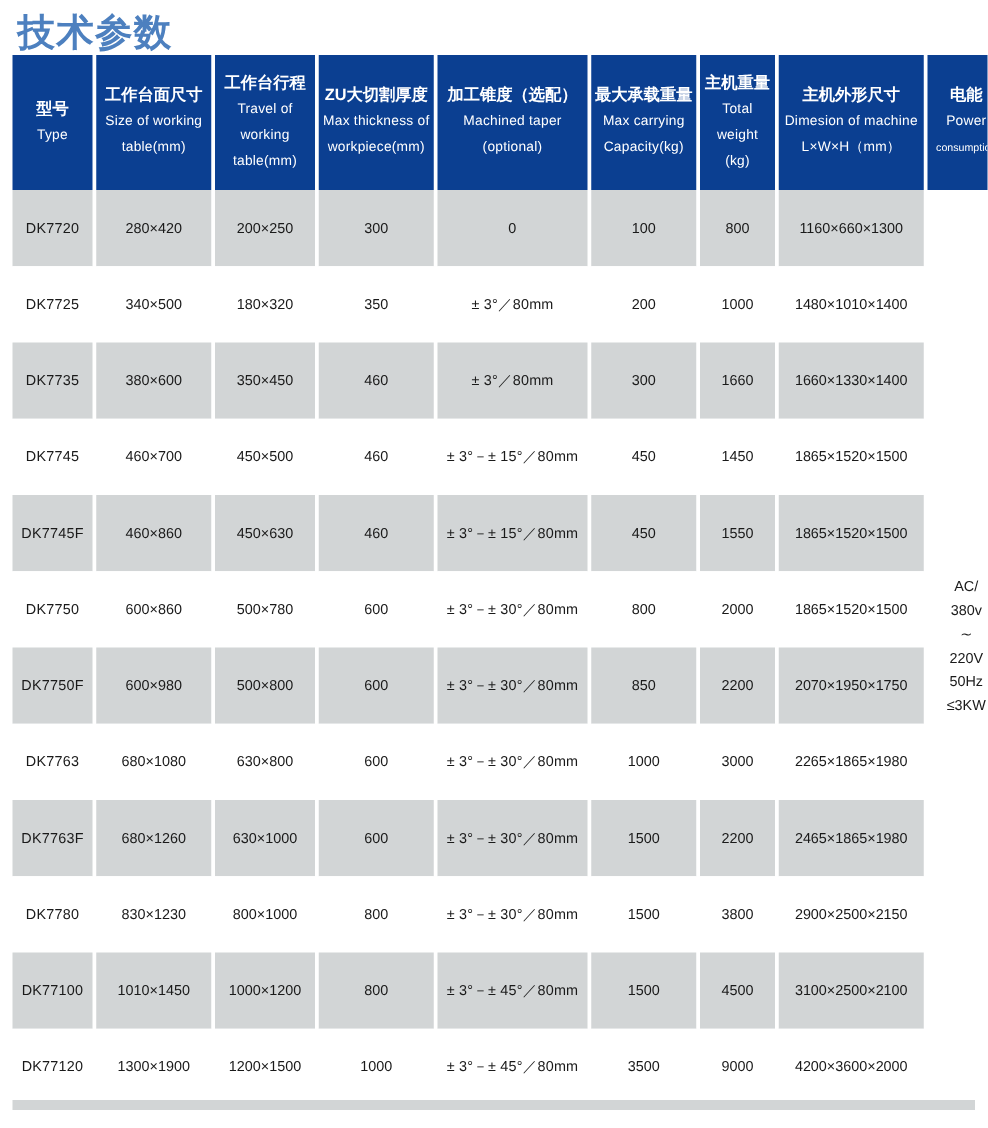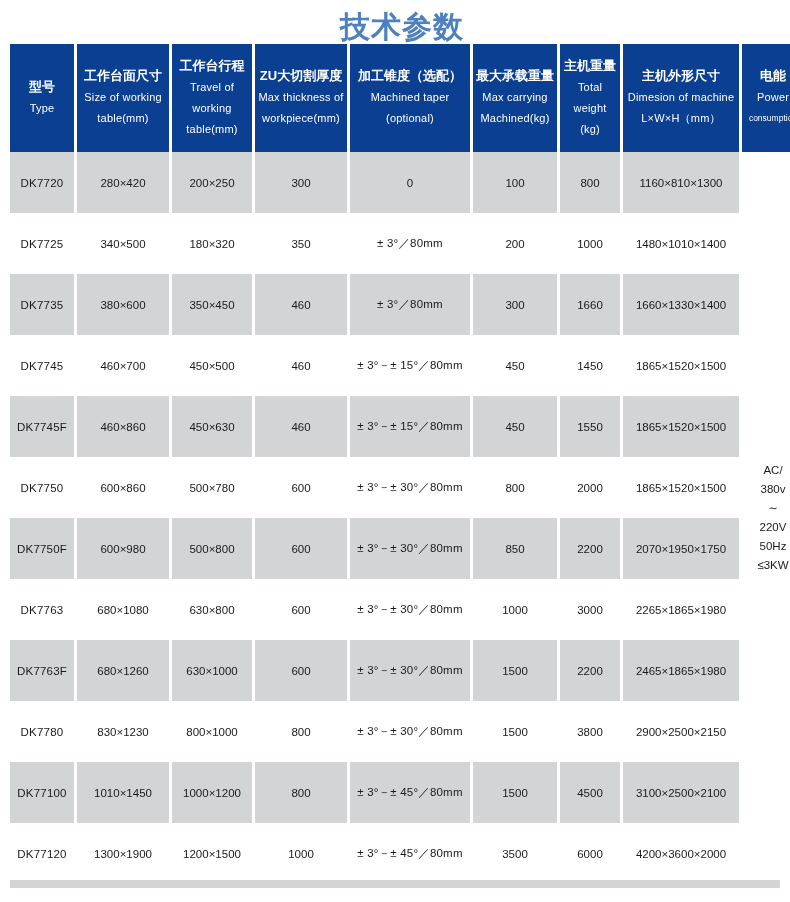"技术参数" .page-title { text-align: center -> none }
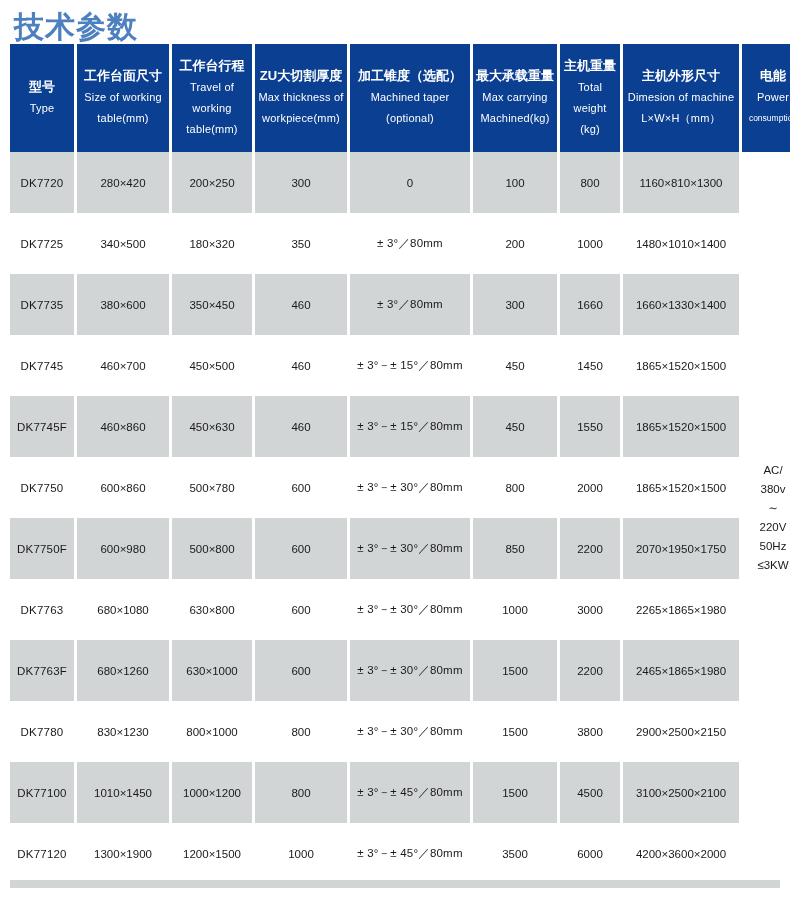"Machined(kg)" span.th-en { text: Machined -> Capacity }
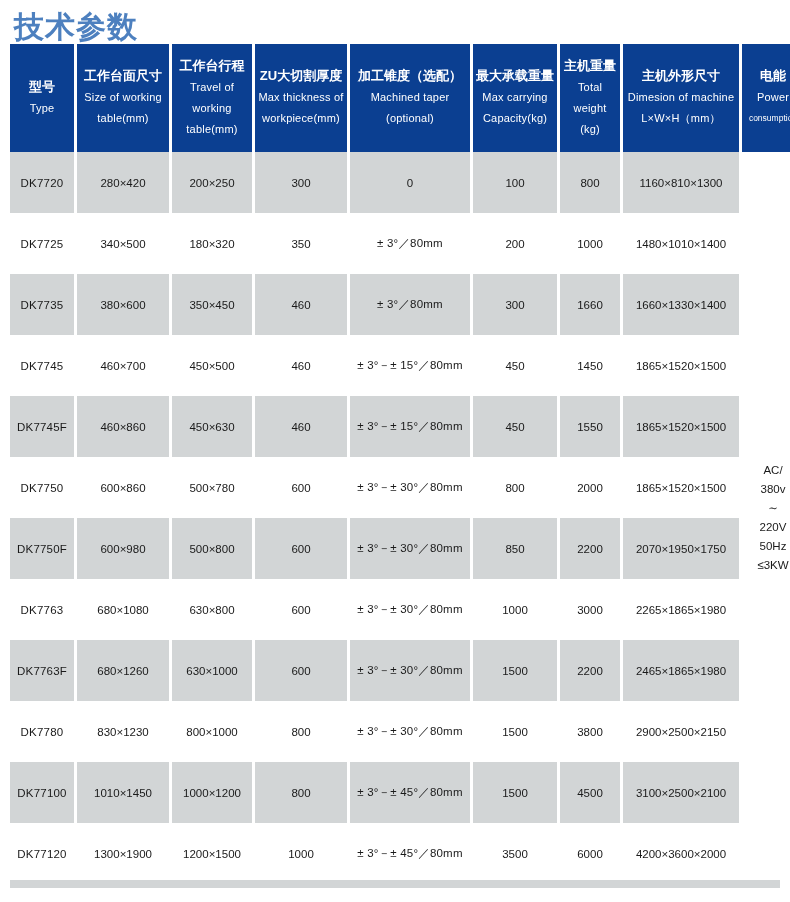"1160×810×1300" td.cell-dim { text: 810 -> 660 }
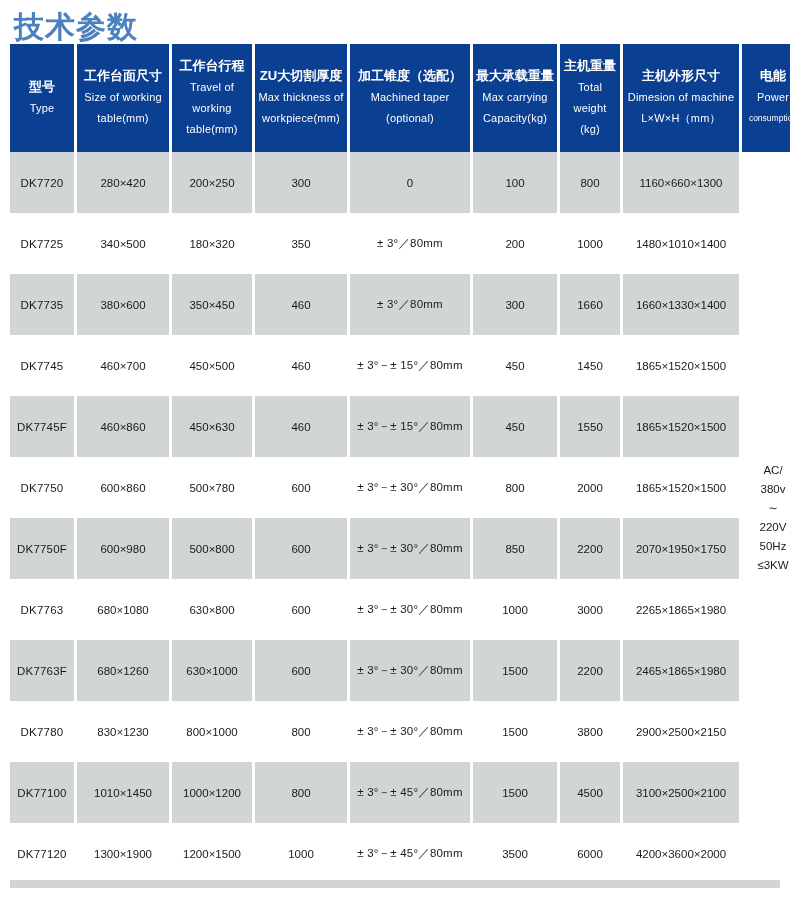"6000" td { text: 6000 -> 9000 }
